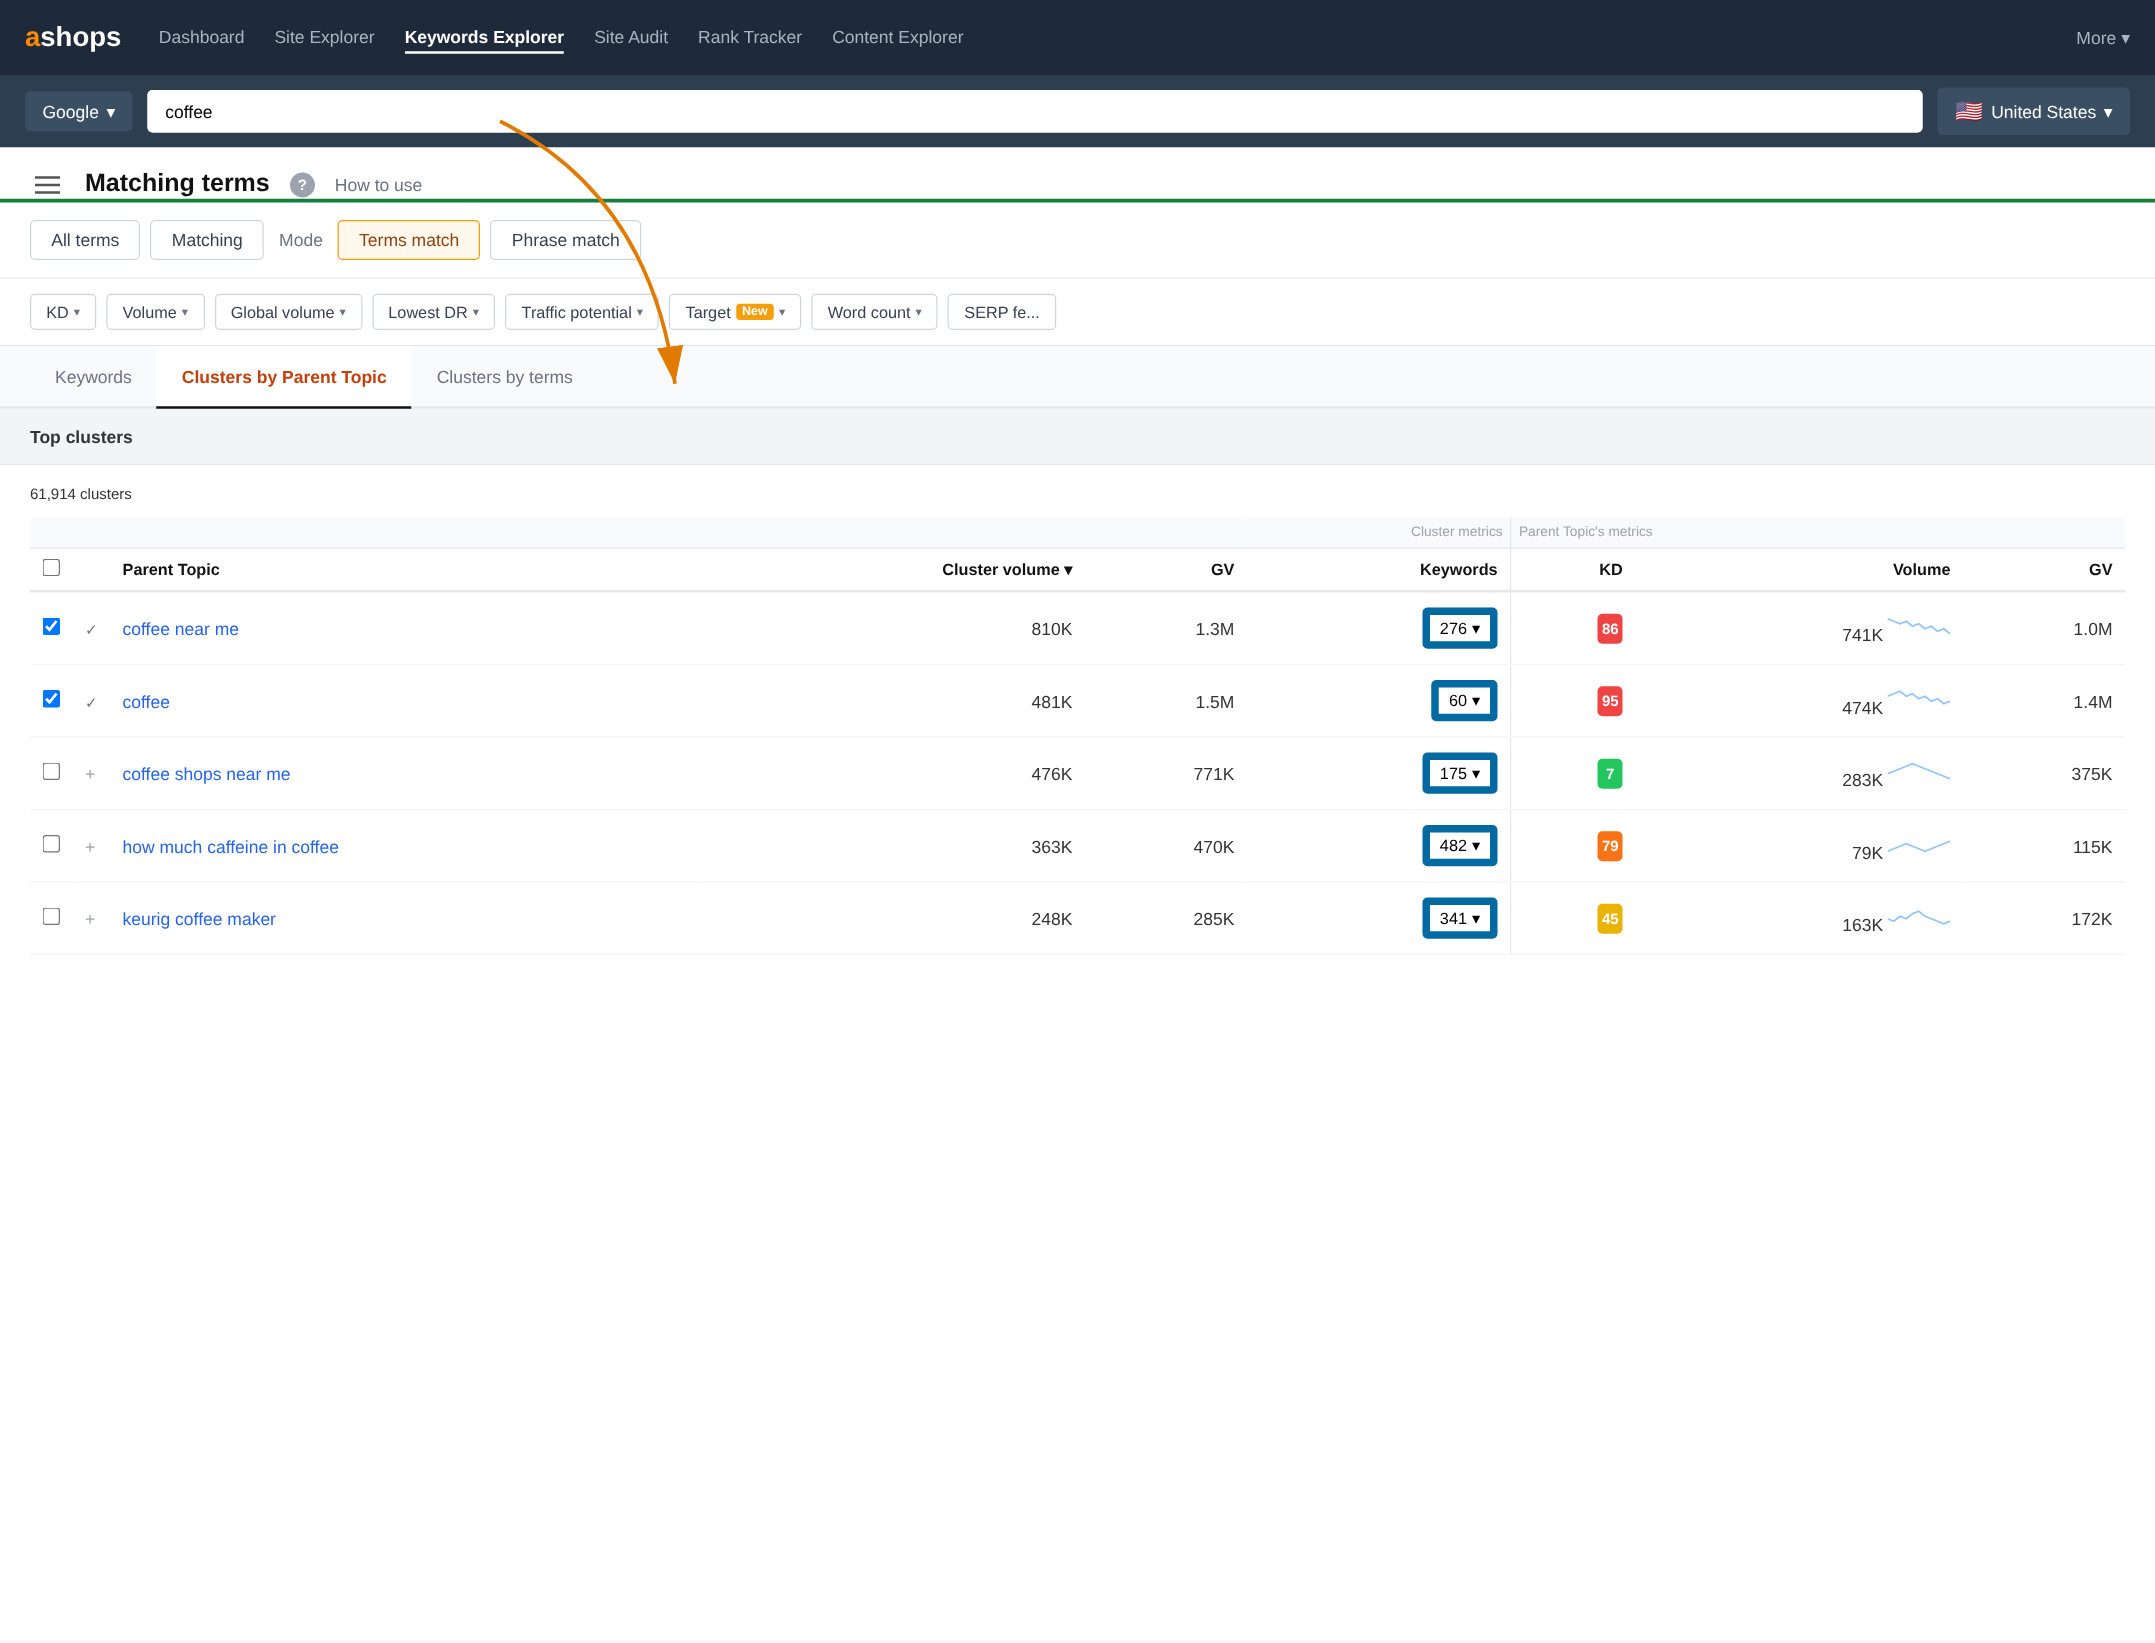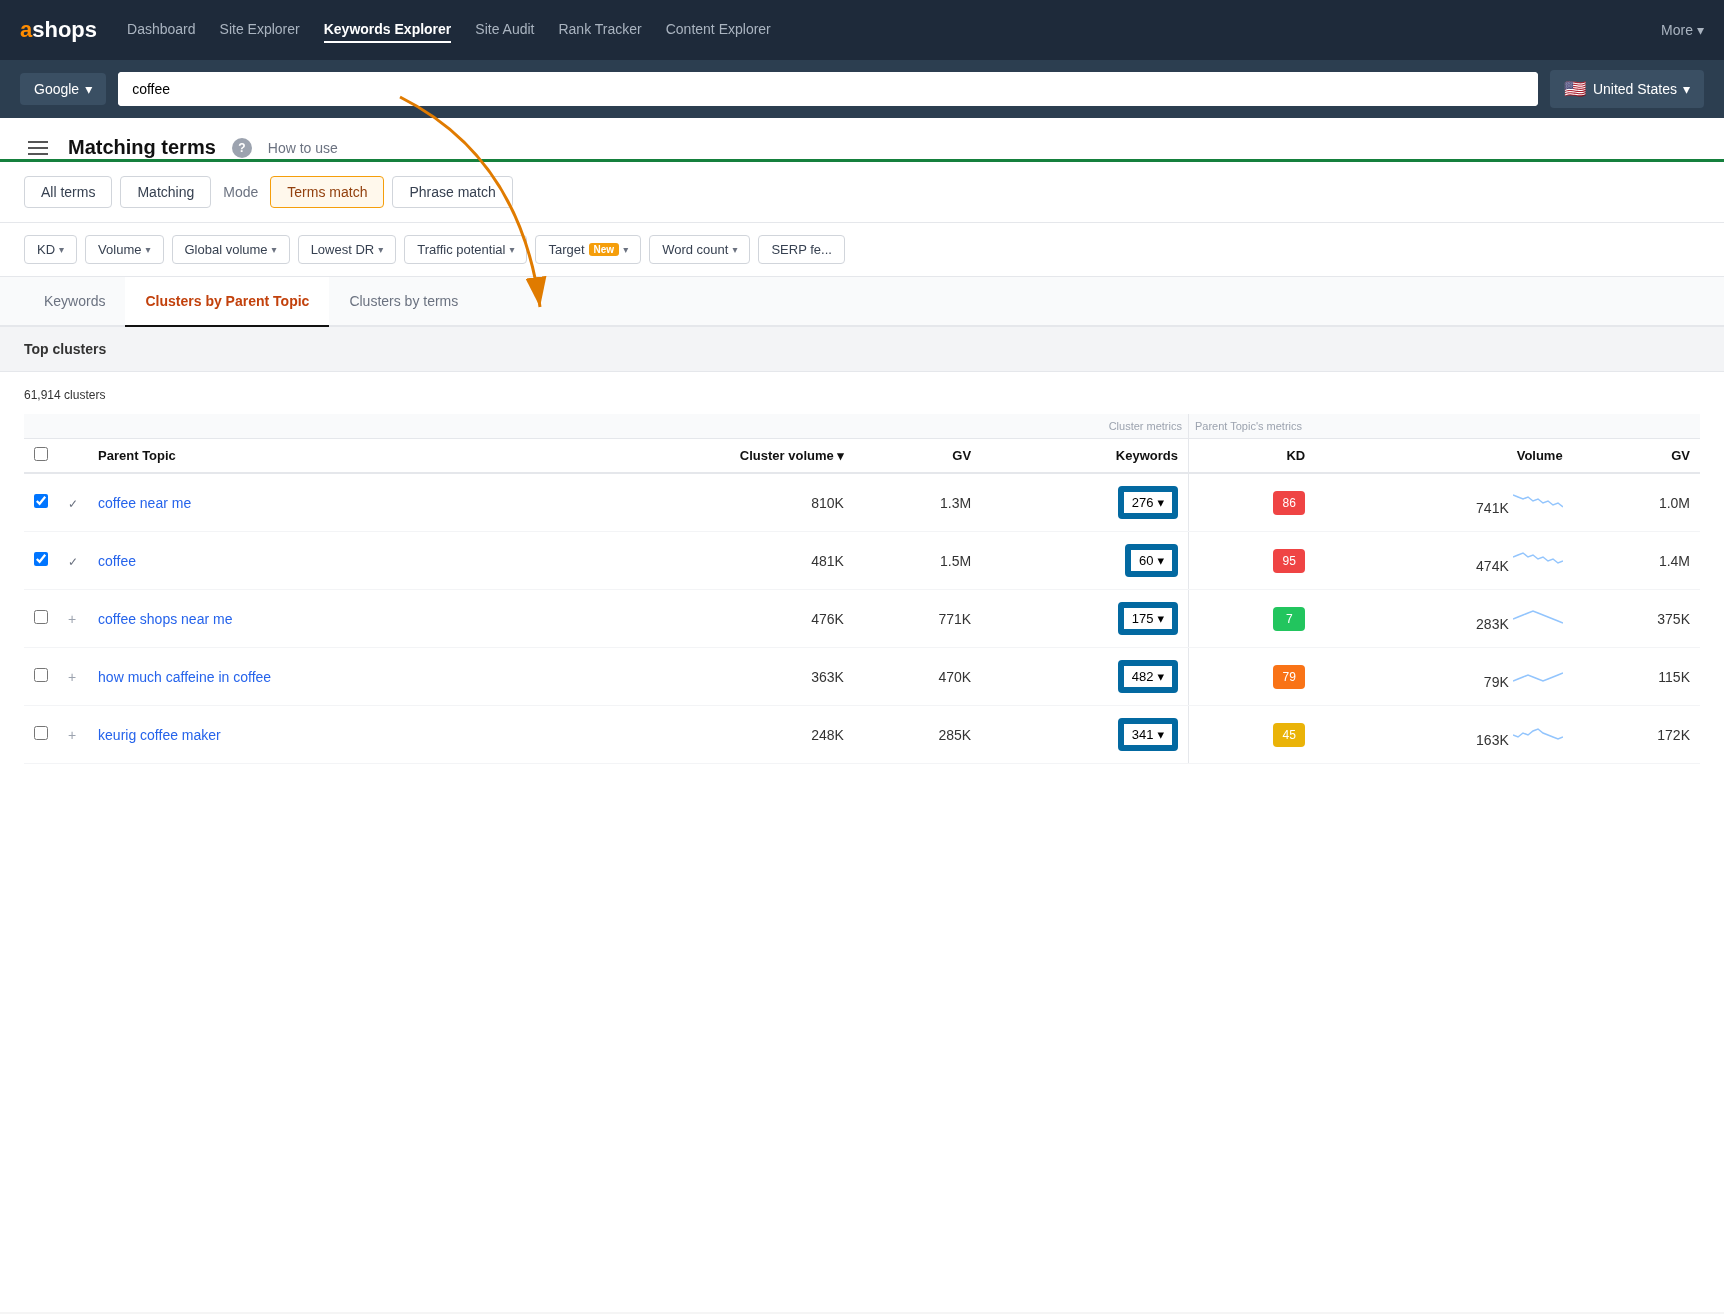"86" .kd-badge { font-weight: 400 -> 700; width: 32px -> 20px }
